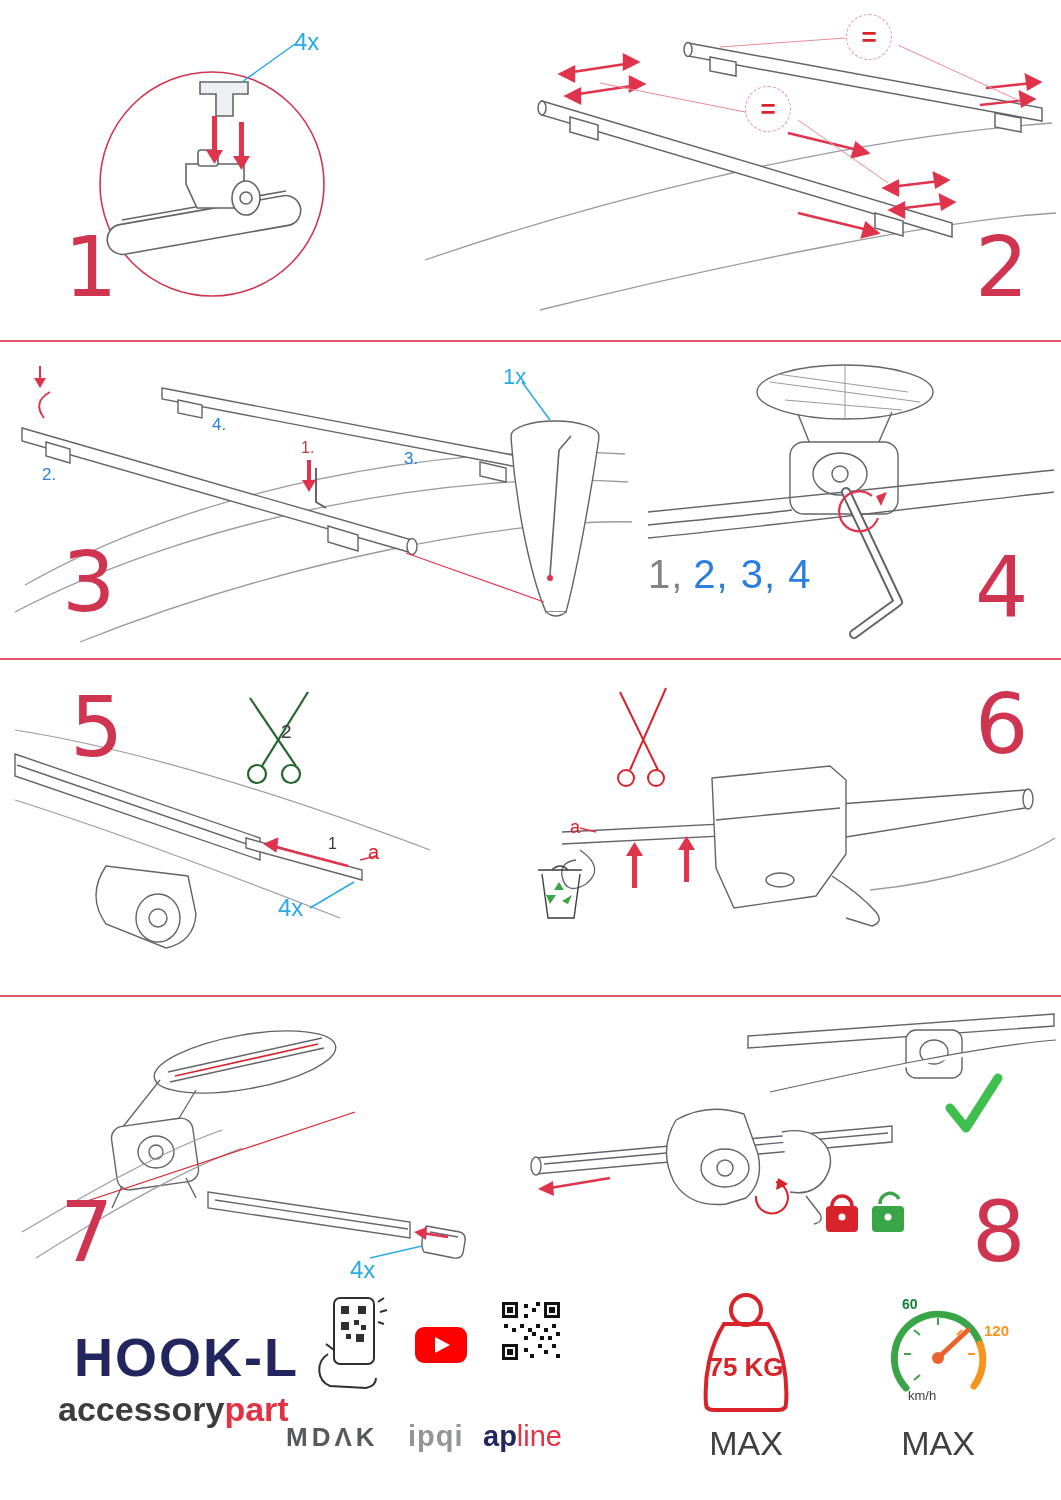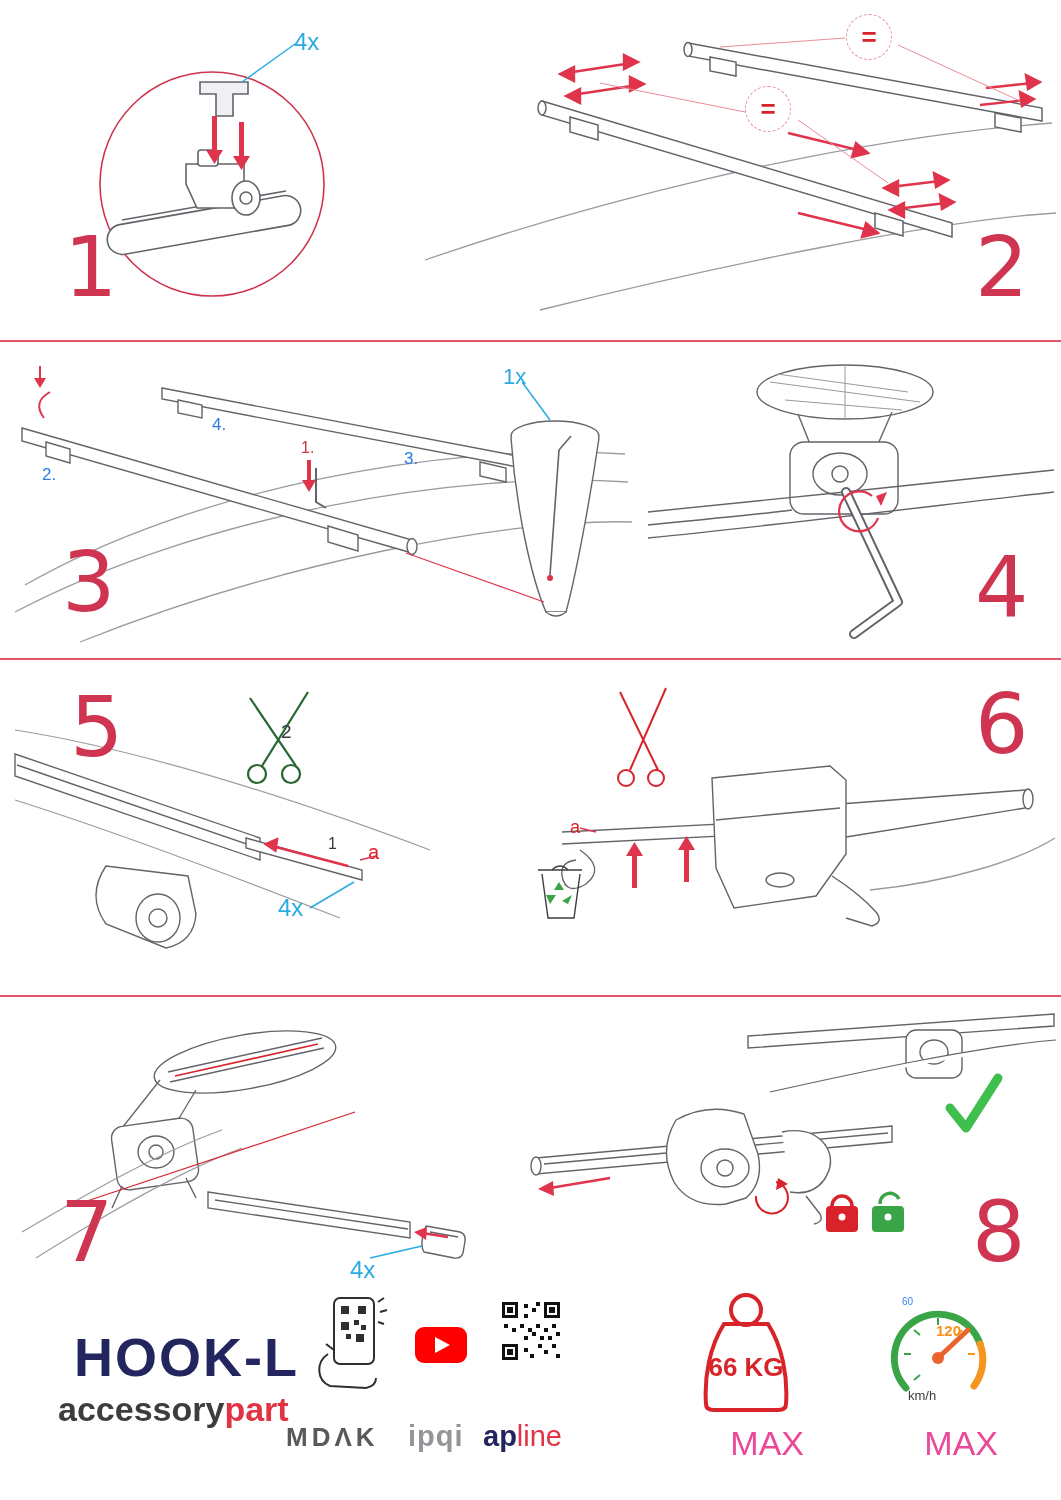"1, 2, 3, 4" div.seq { html: none -> <div> <span>1,</span><span>2, 3, 4</span> </div> }
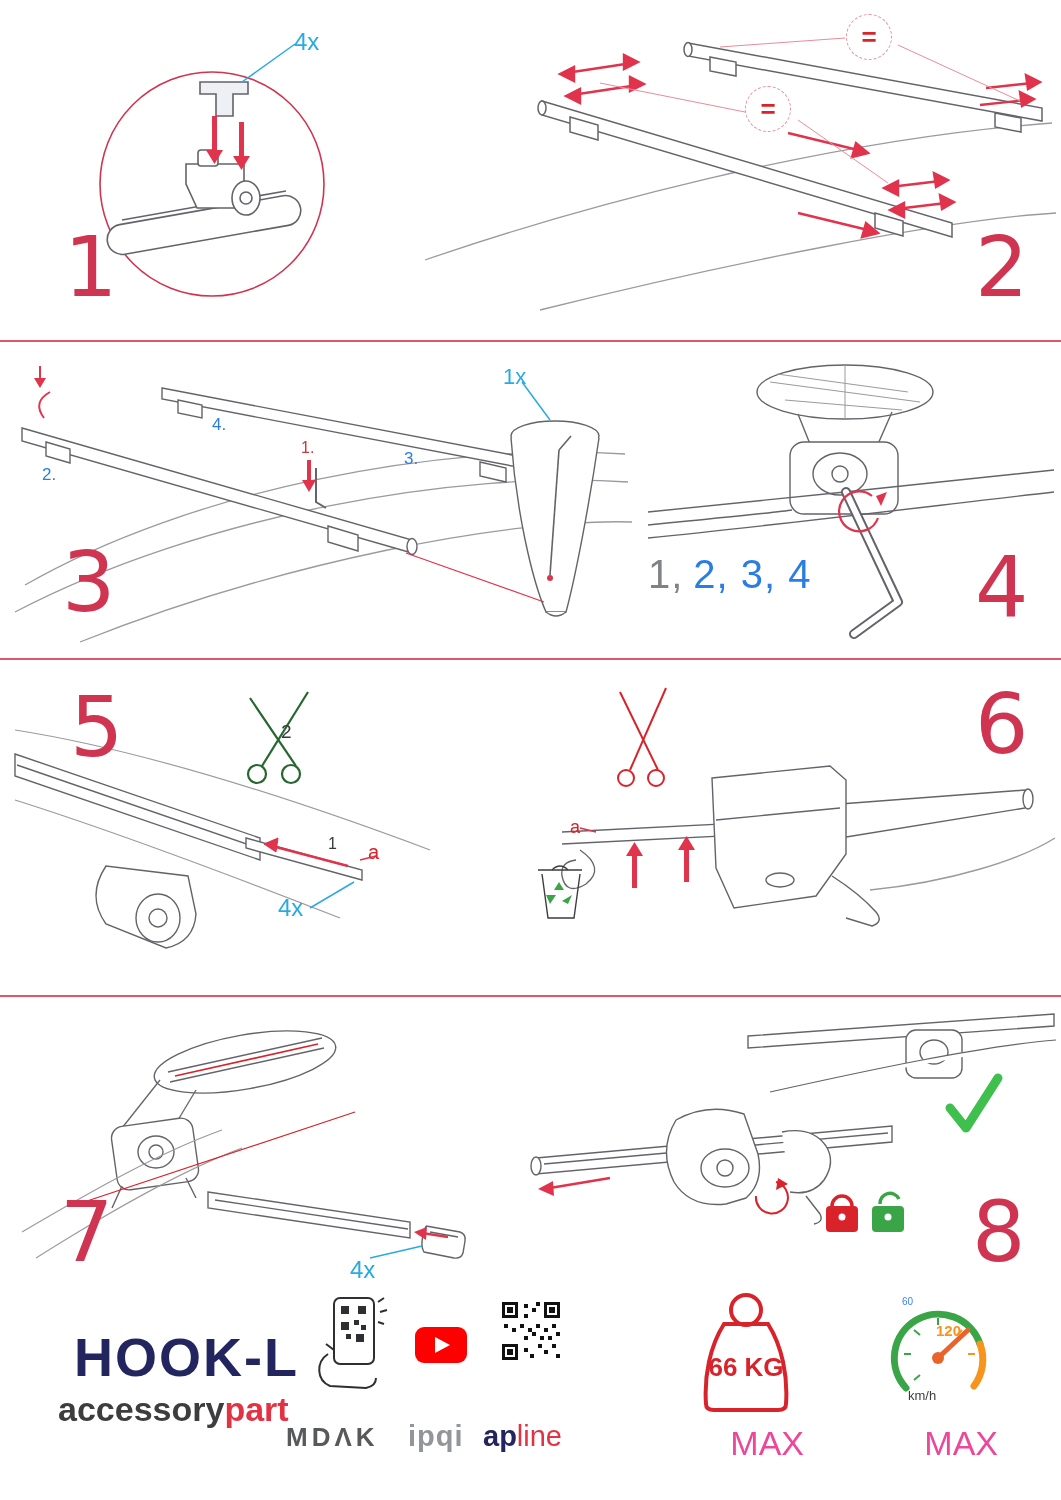"60" .gauge-lo { color: #3b82f6 -> #15803d; font-size: 10px -> 14px; font-weight: 400 -> 700 }
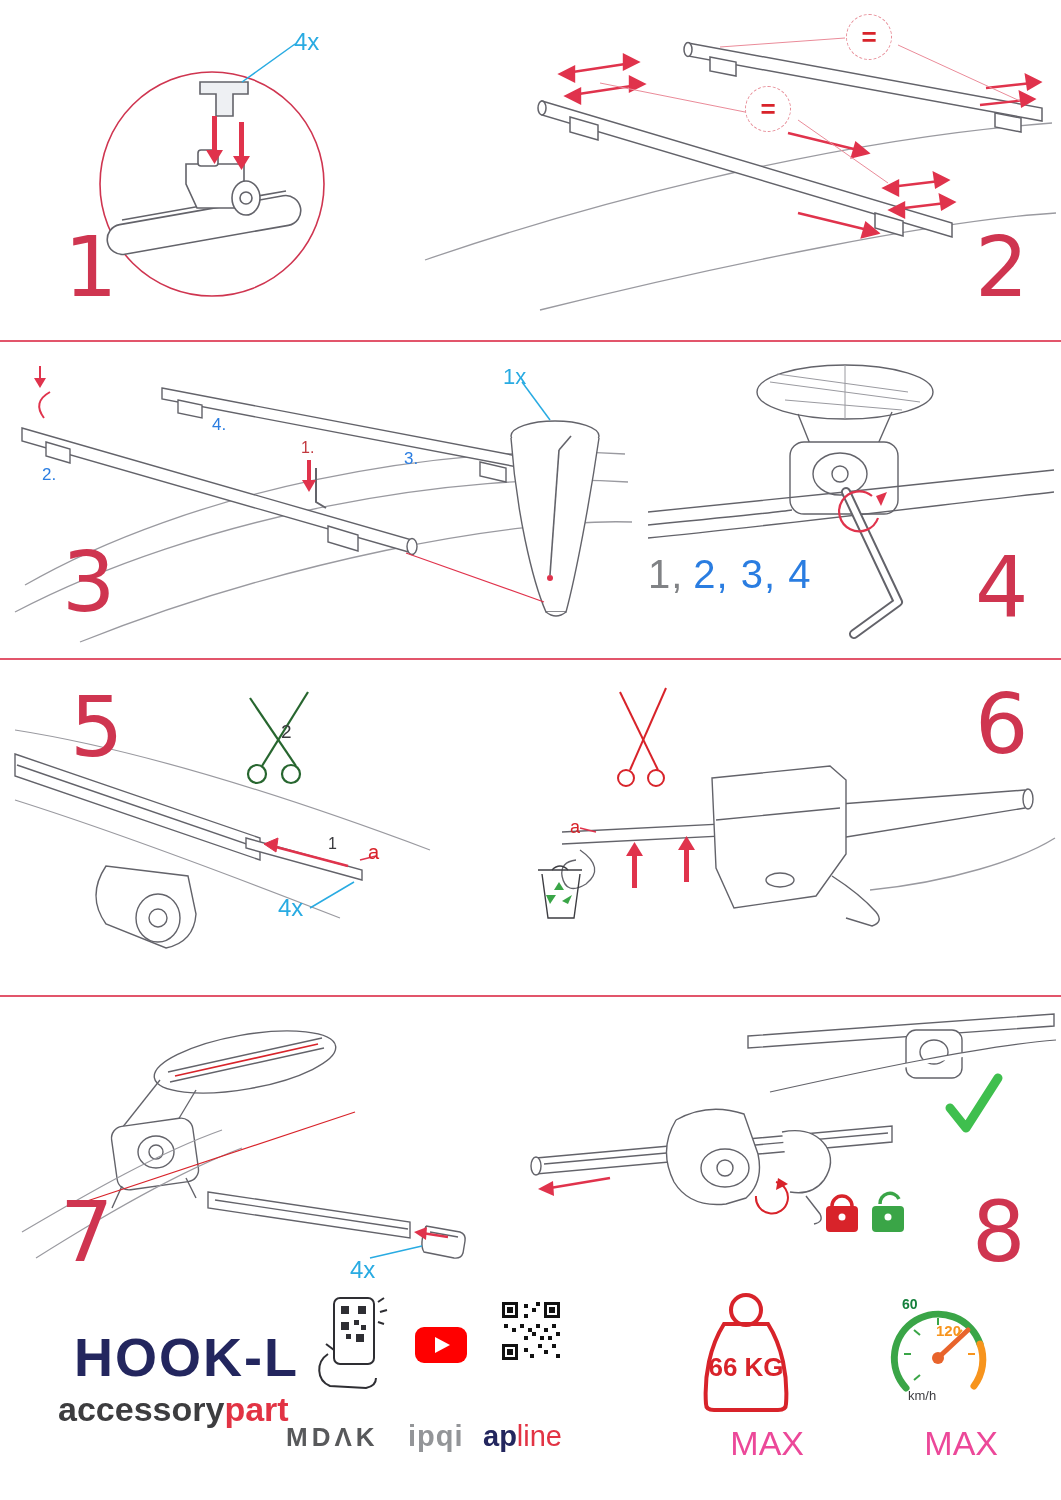"120" span.gauge-hi { left: 936px -> 984px }
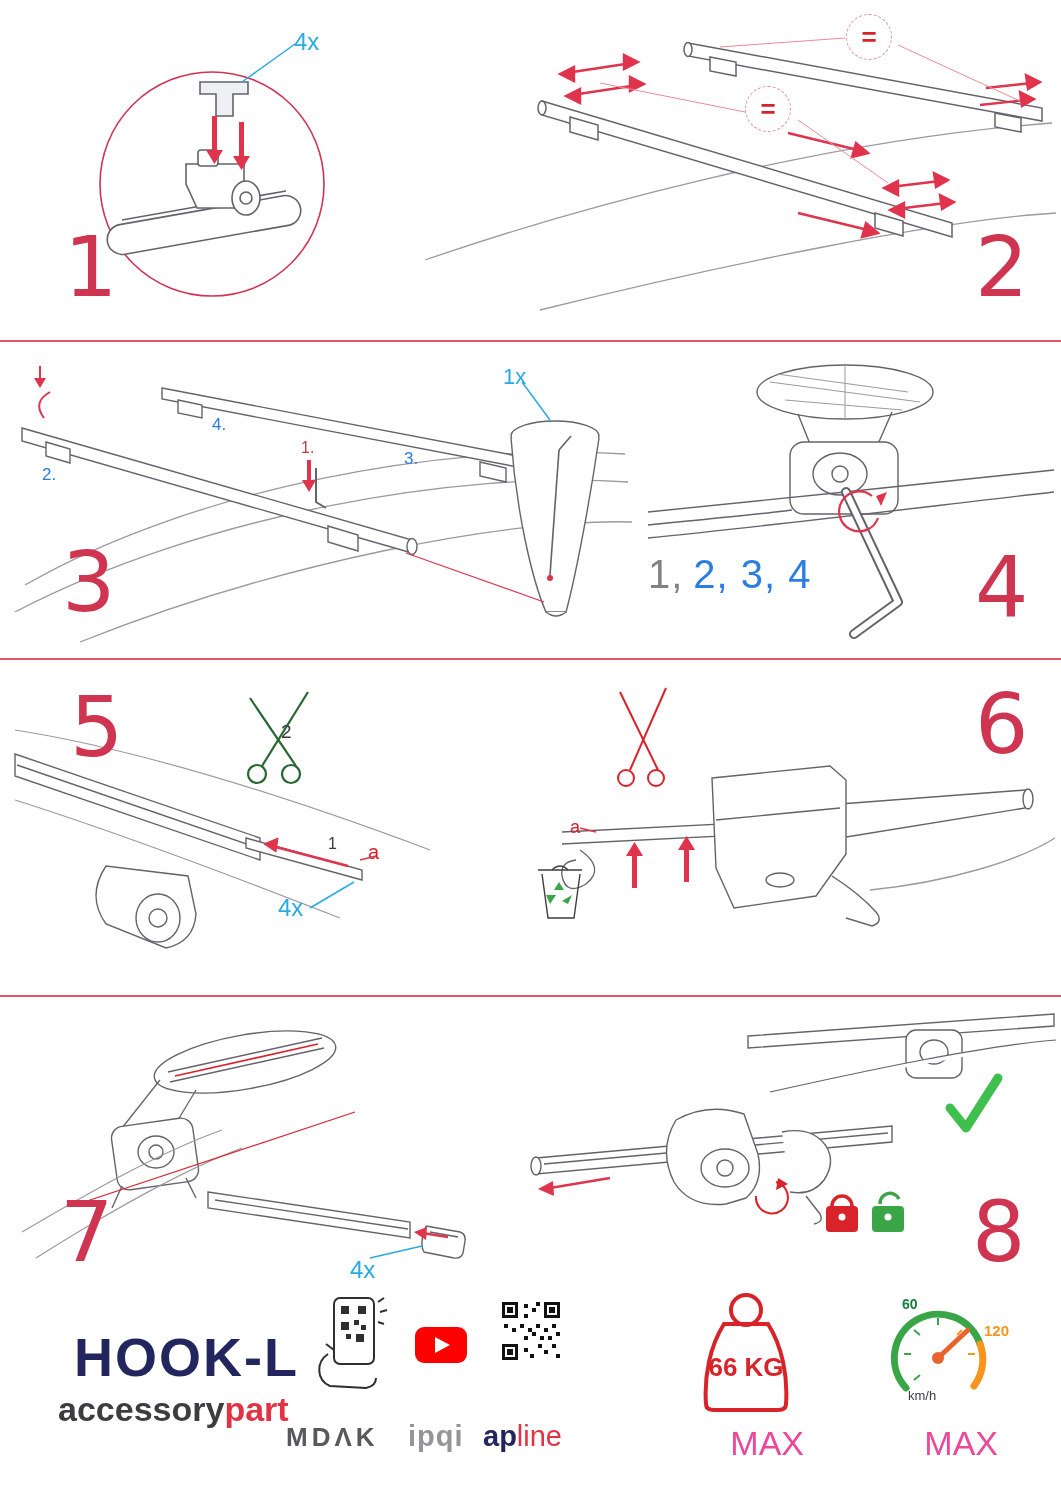"66 KG" span.kg-txt { text: 66 -> 75 }
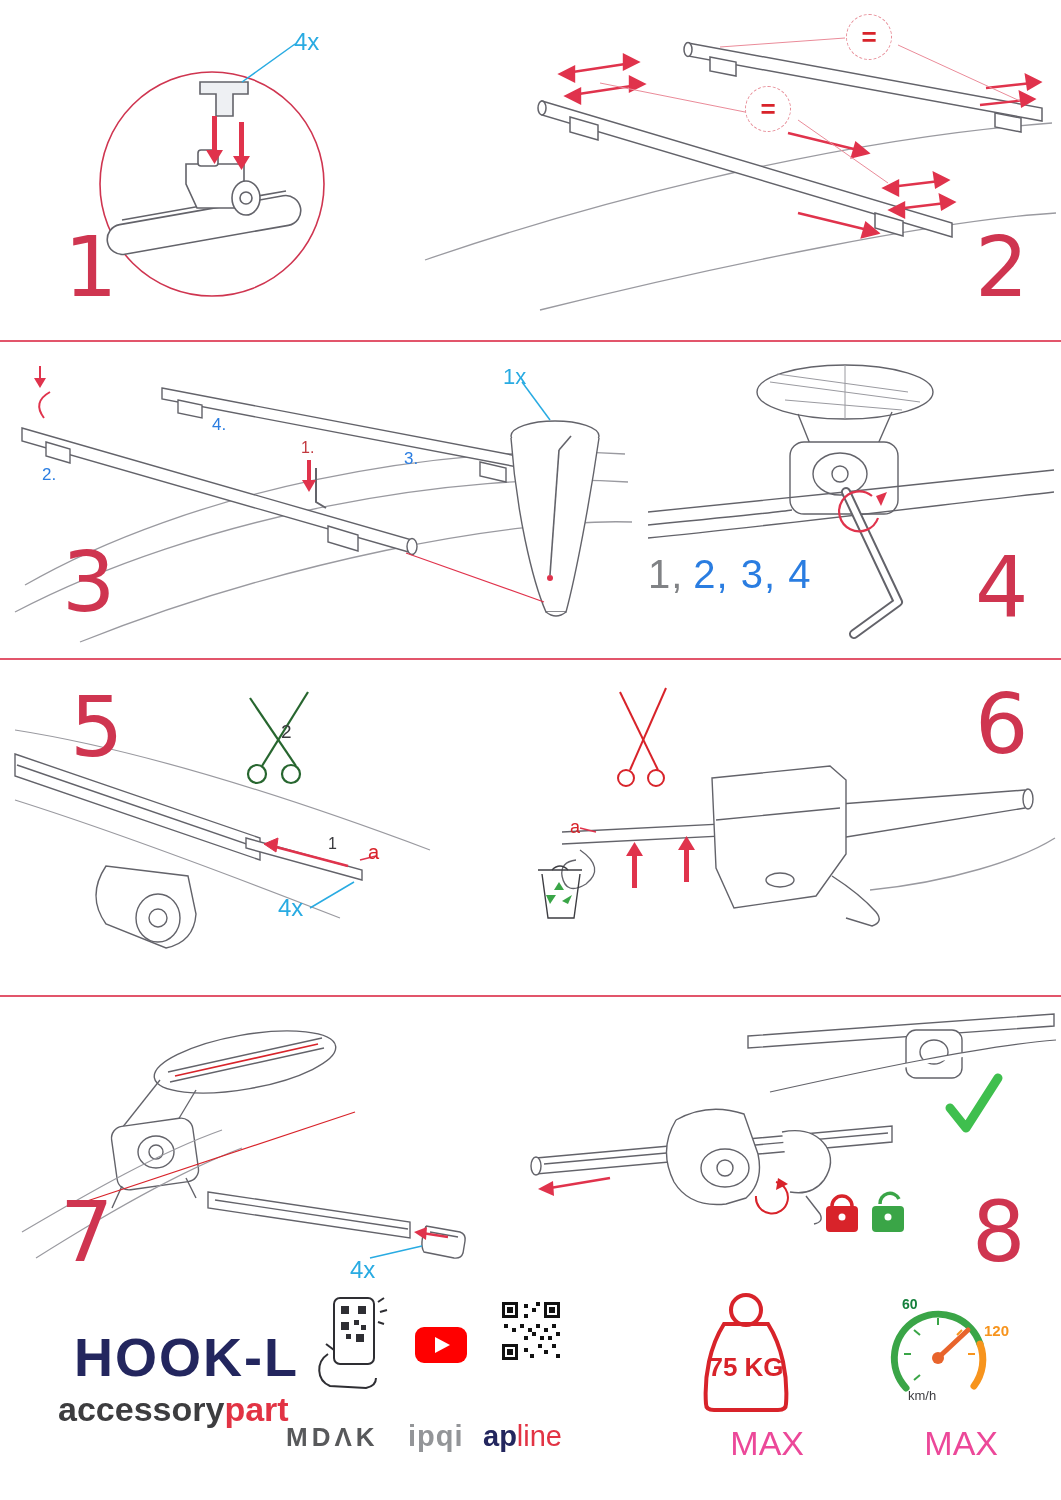"MAX" .limit-txt { color: #ec4899 -> #404040; text-align: right -> center }
